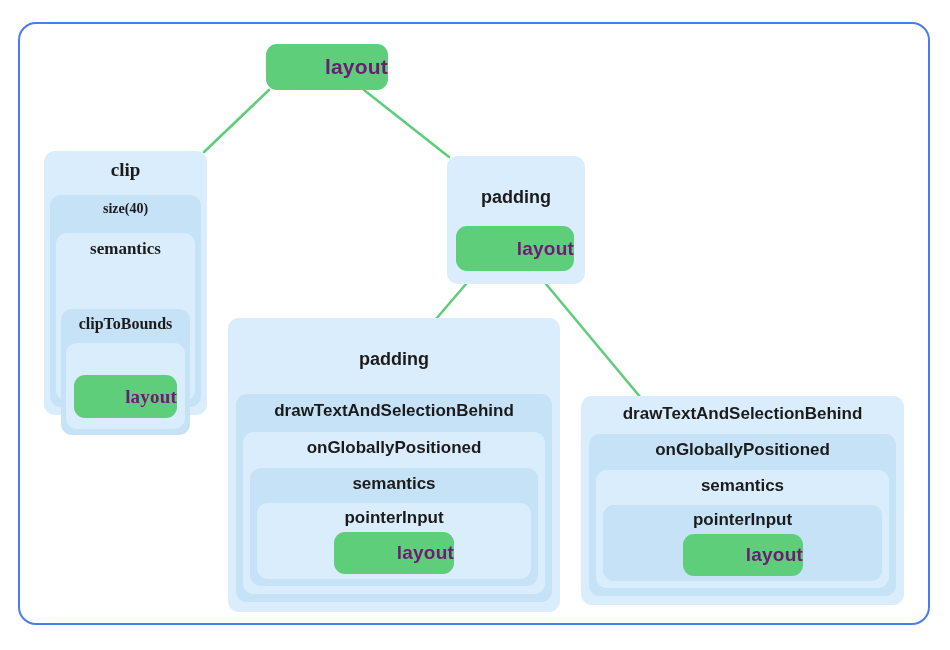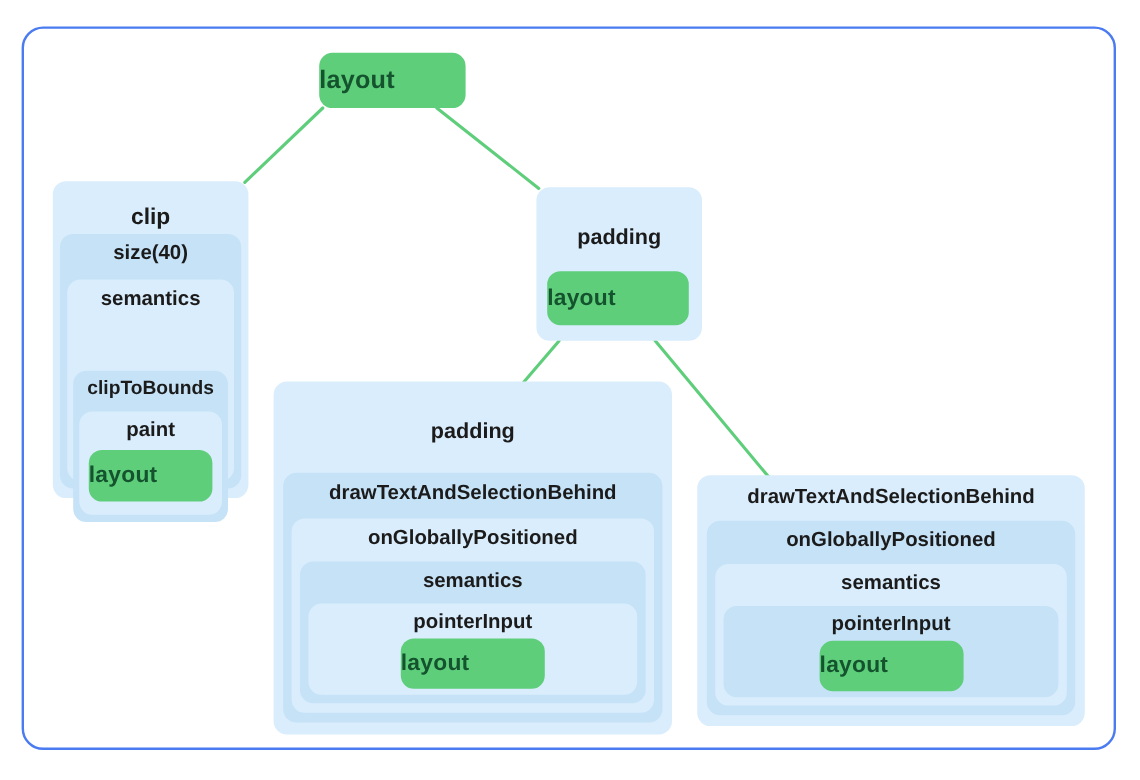"layout" .green-node { color: #14532d -> #701a75; justify-content: flex-start -> flex-end }
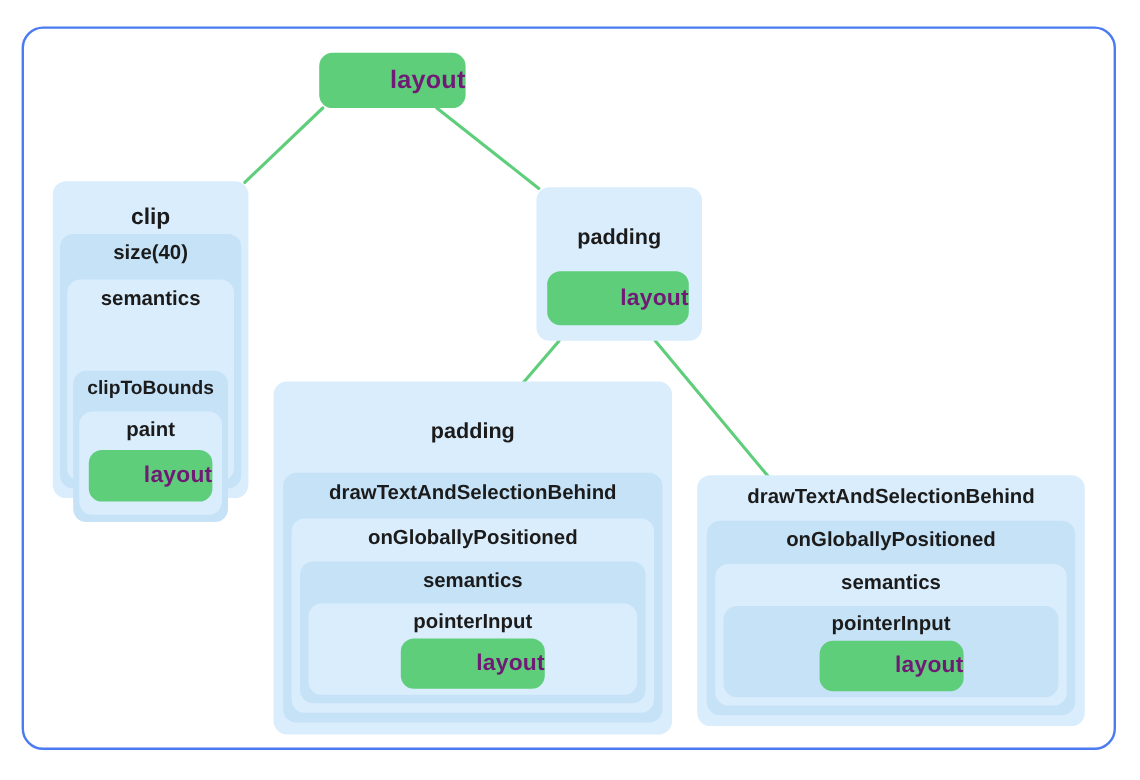"clip" div.node { font-family: none -> Liberation Serif, serif; padding-top: 20px -> 8px }
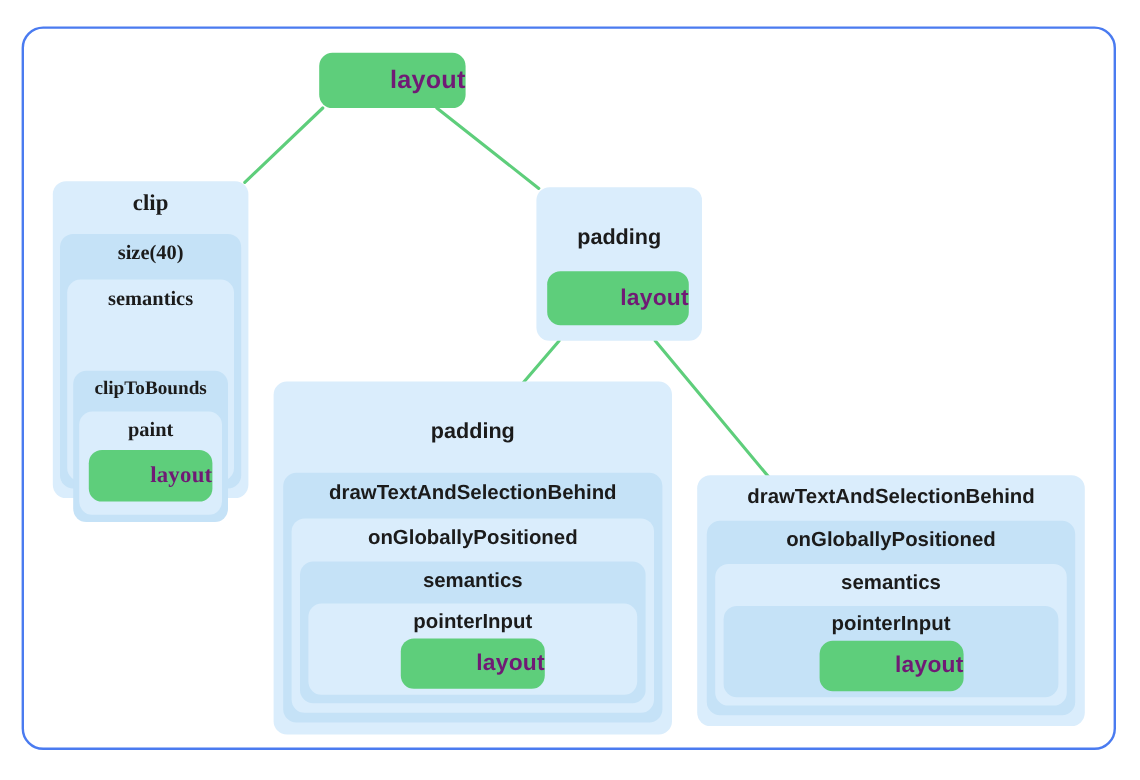"size(40)" div.box-label { font-size: 17px -> 14px }
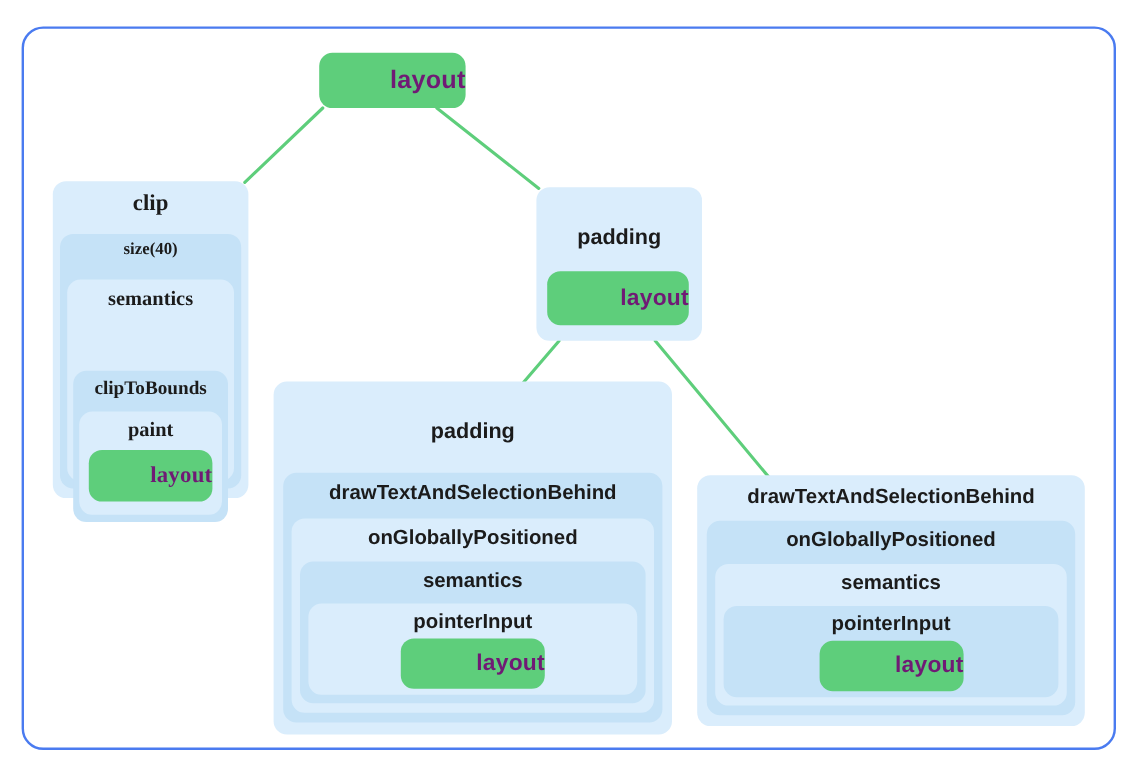"paint" div.box-label { html: <div>paint</div> -> none }
